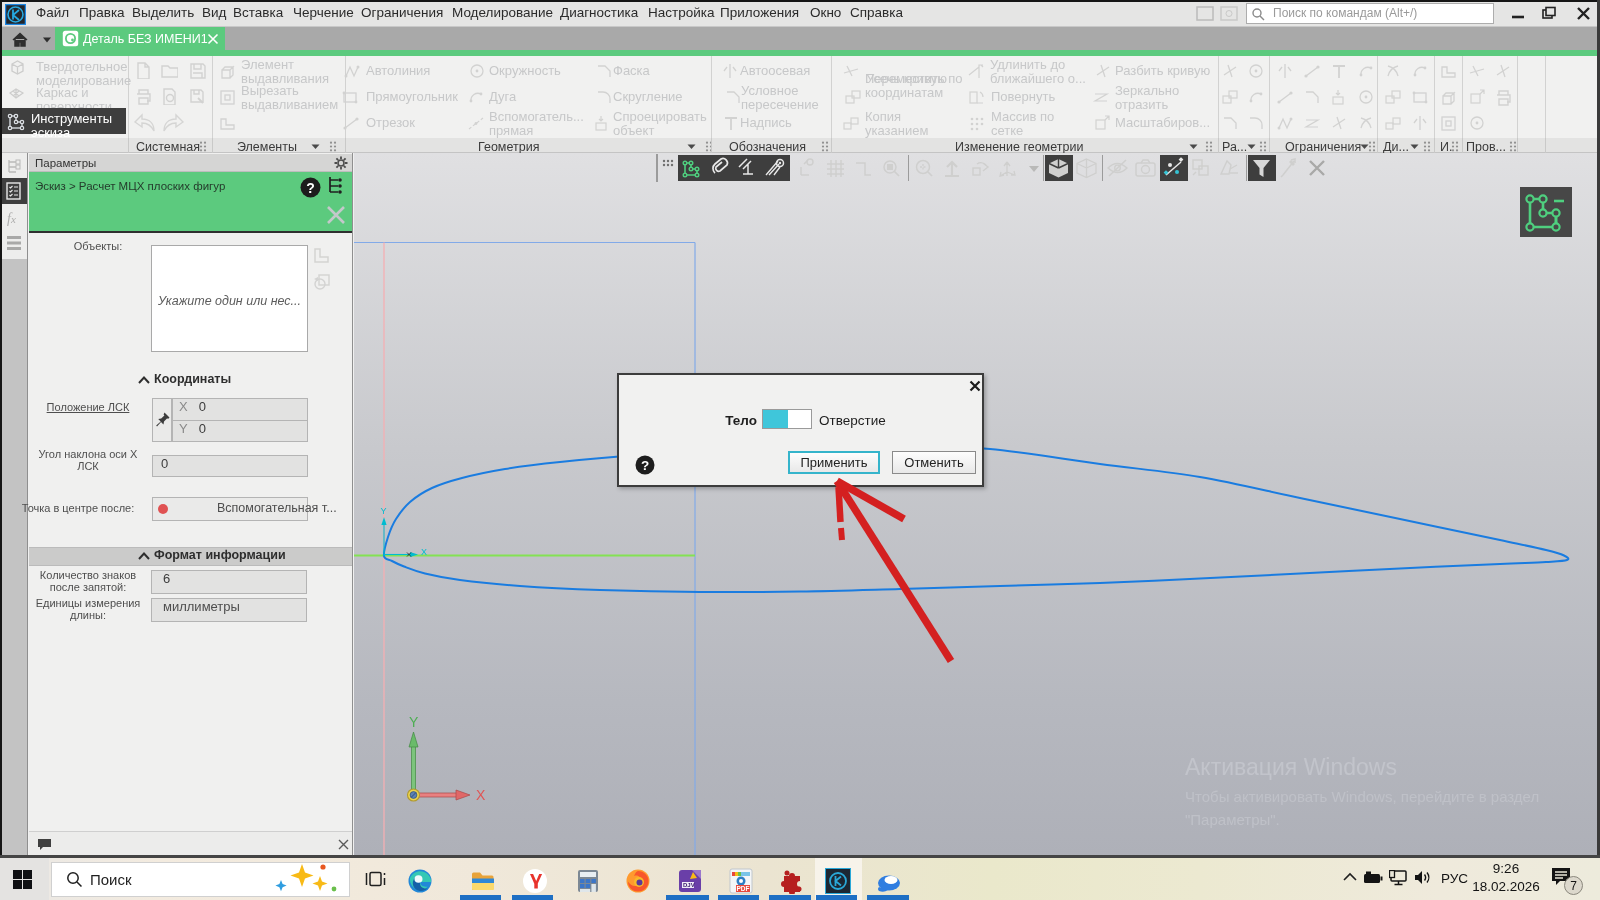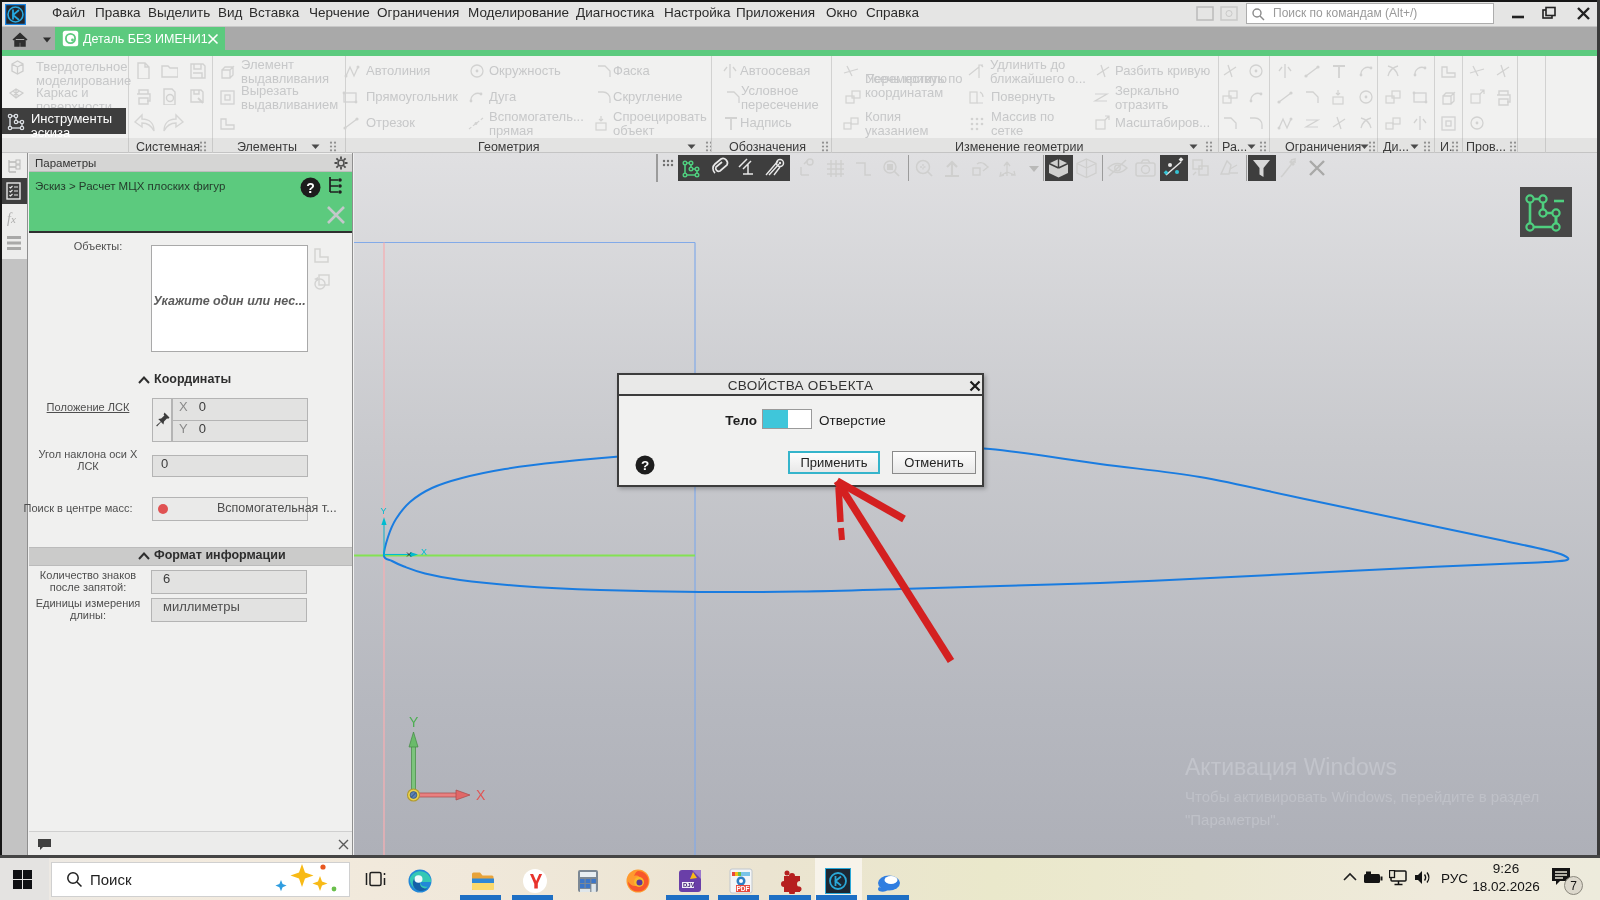"Файл" .menuitem { margin-left: 16px -> none }
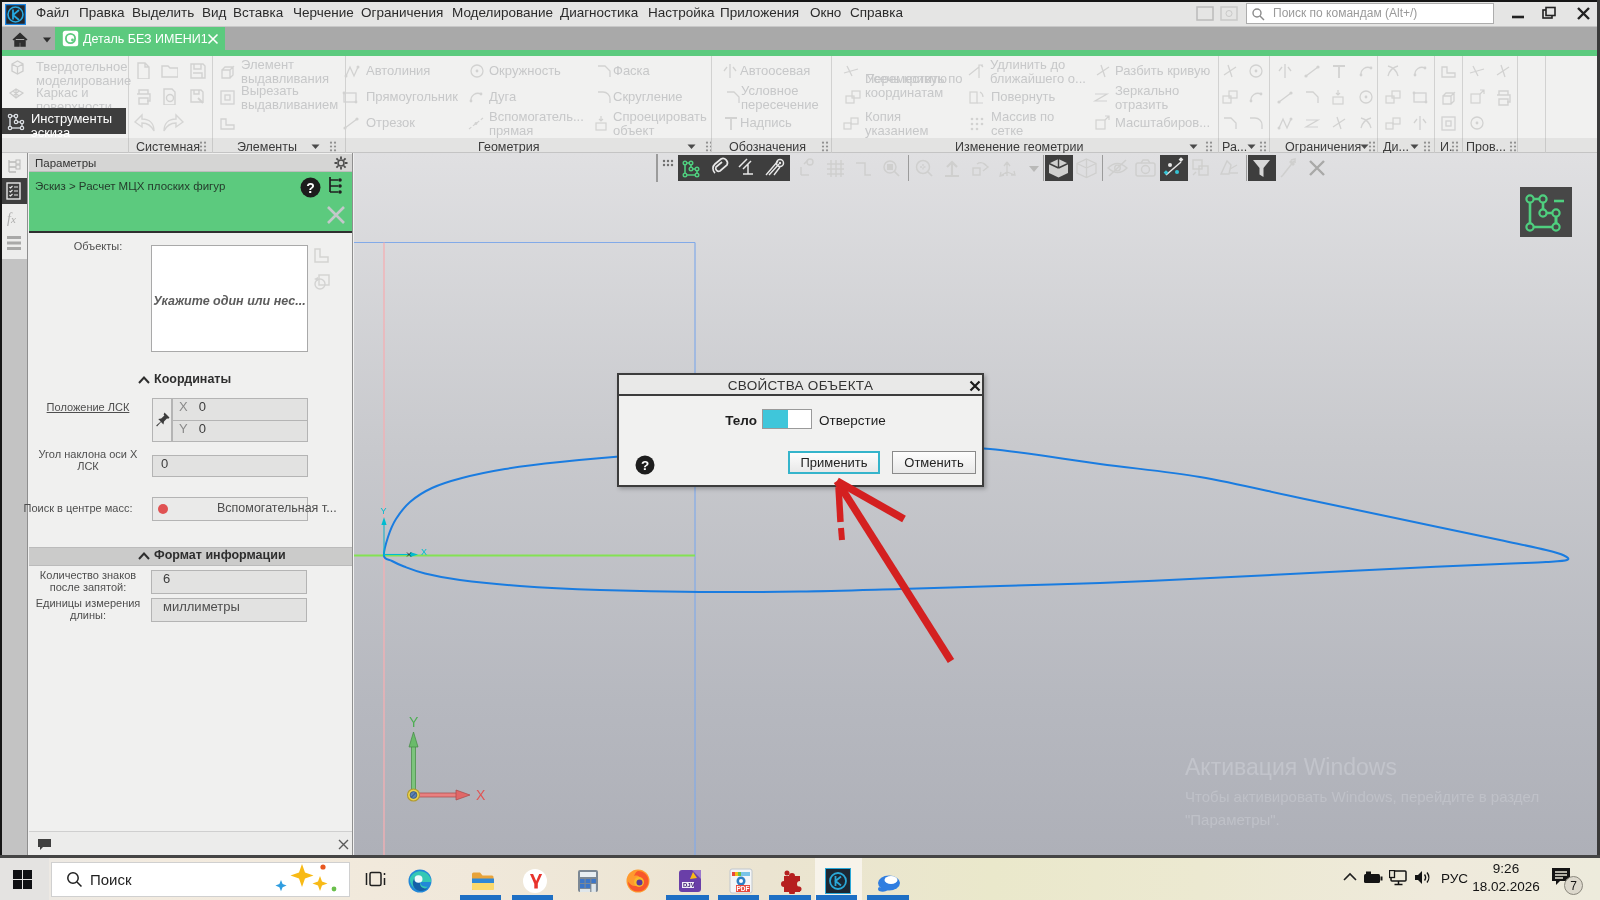"Укажите один или нес..." div.abs { font-weight: bold -> none }
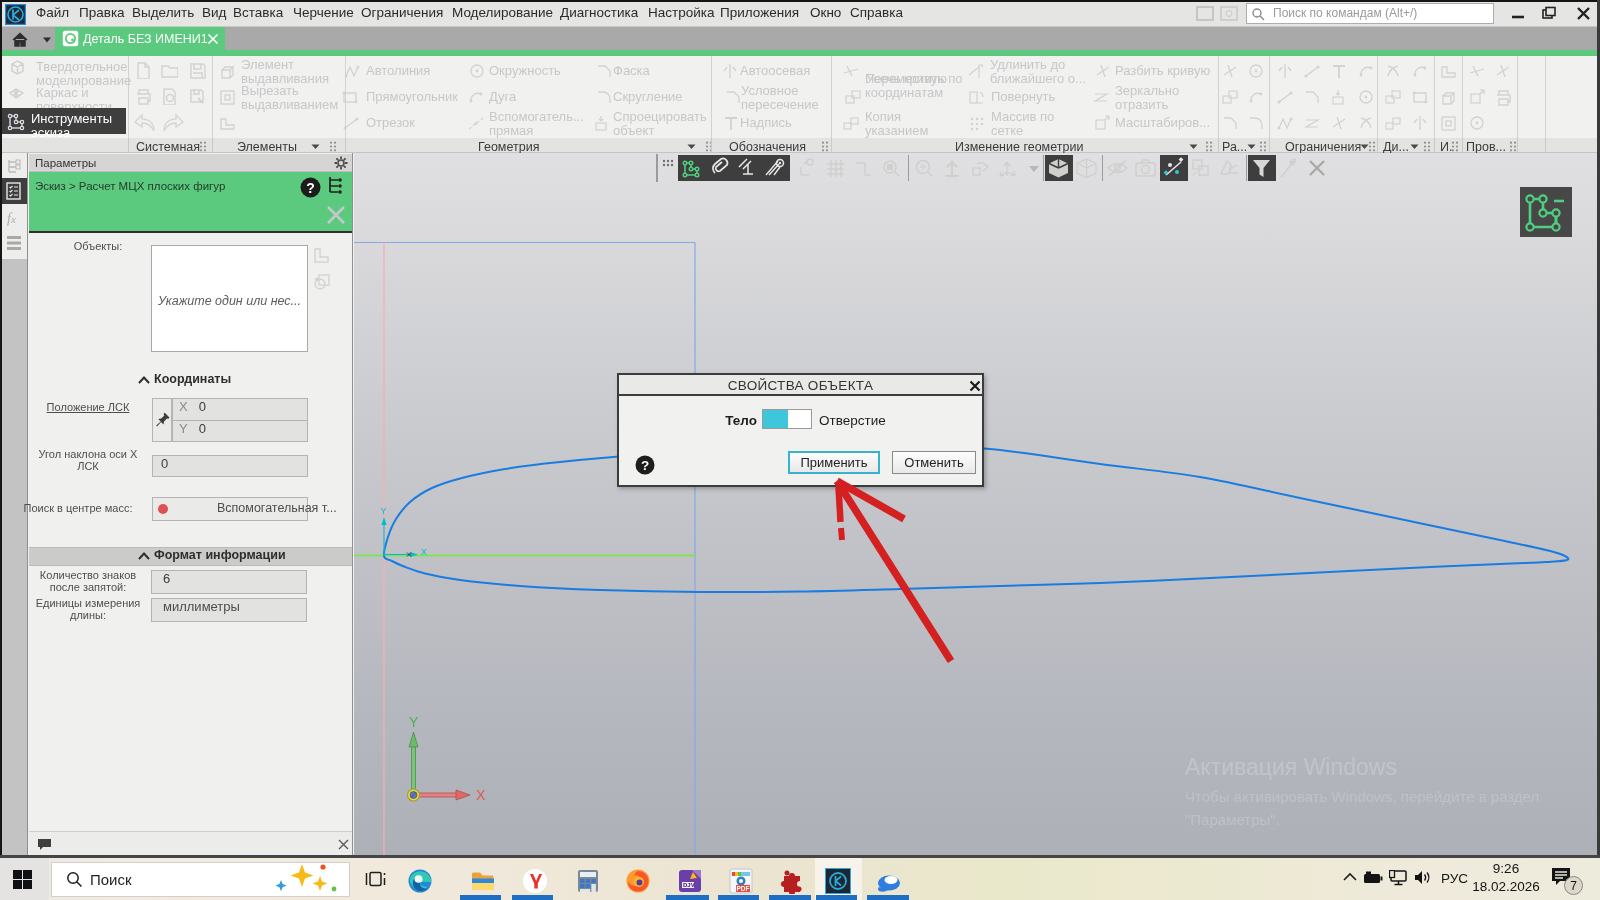"СВОЙСТВА ОБЪЕКТА" div { html: <div>СВОЙСТВА ОБЪЕКТА</div> -> none }
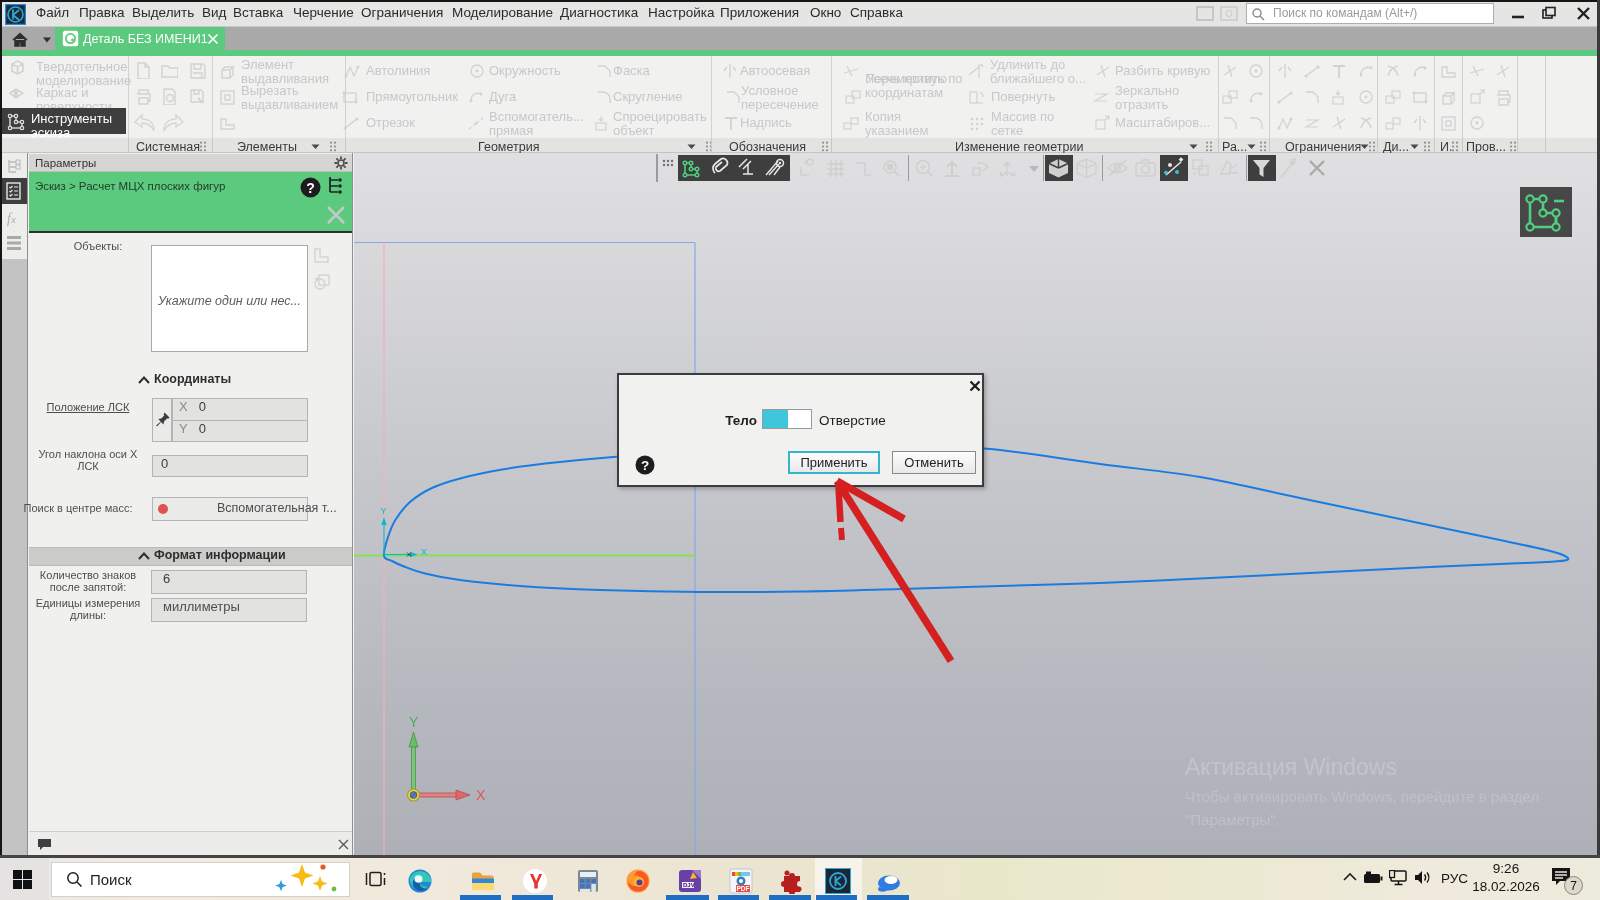"Поиск в центре масс:" div.plabel { text: Поиск в центре масс -> Точка в центре после }
